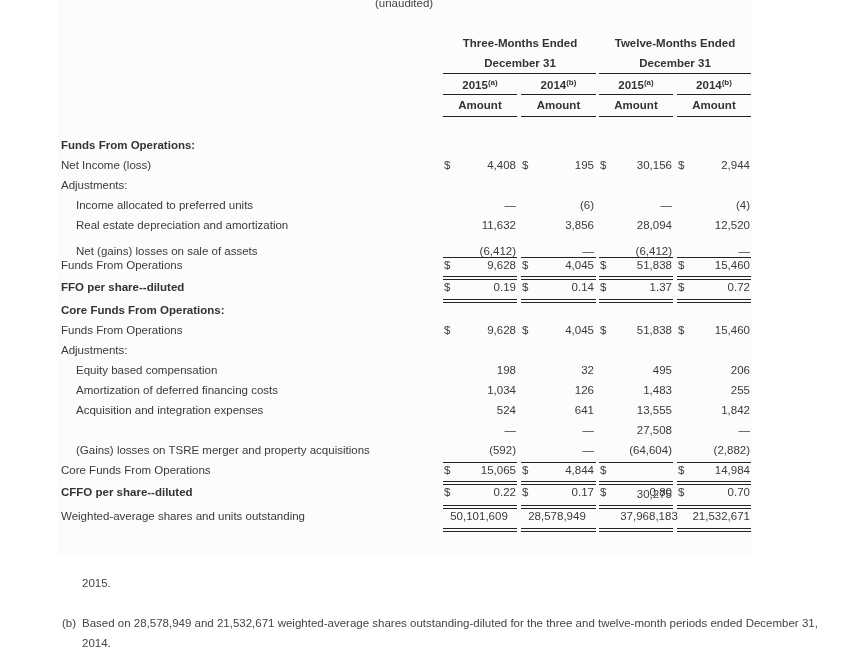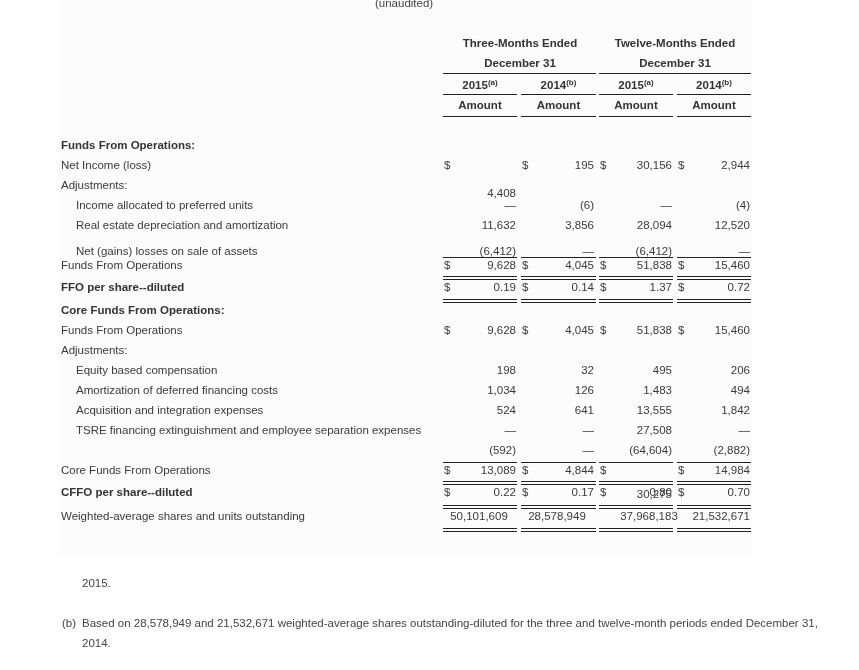"4,408" div.val { margin-top: 28px -> none }
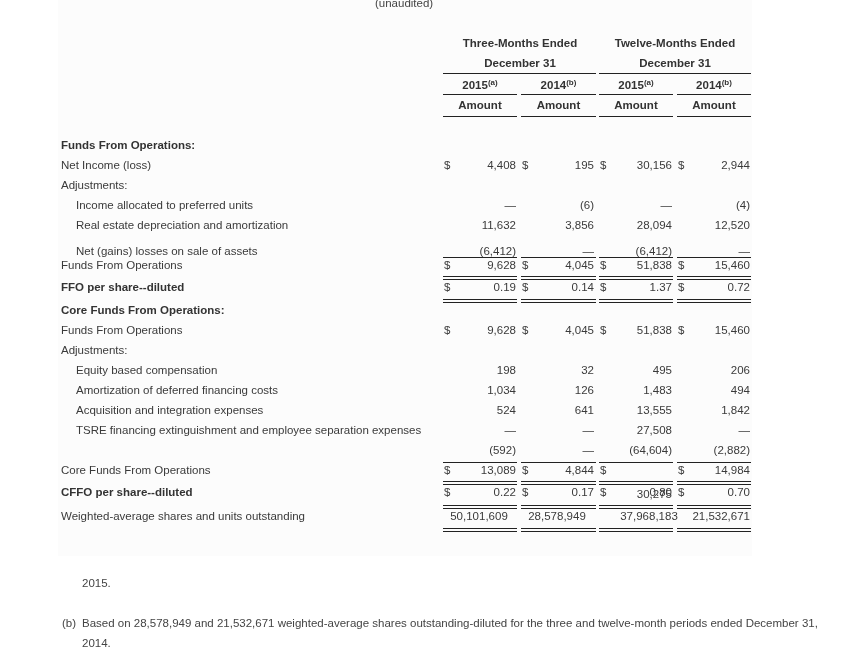"494" div.val { text: 494 -> 255 }
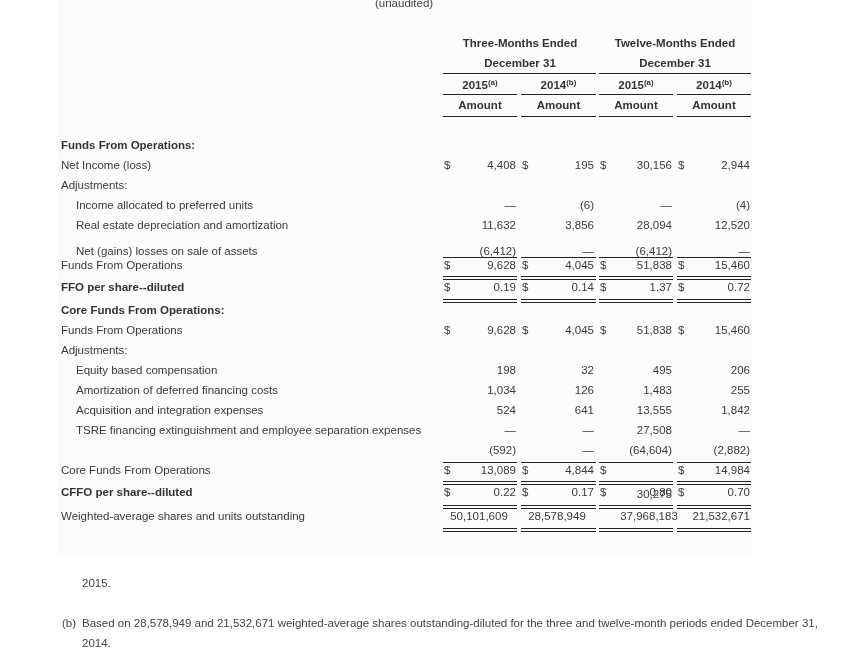"TSRE financing extinguishment and" div.lbl { html: <div>TSRE financing extinguishment and employee separation expenses</div> -> none }
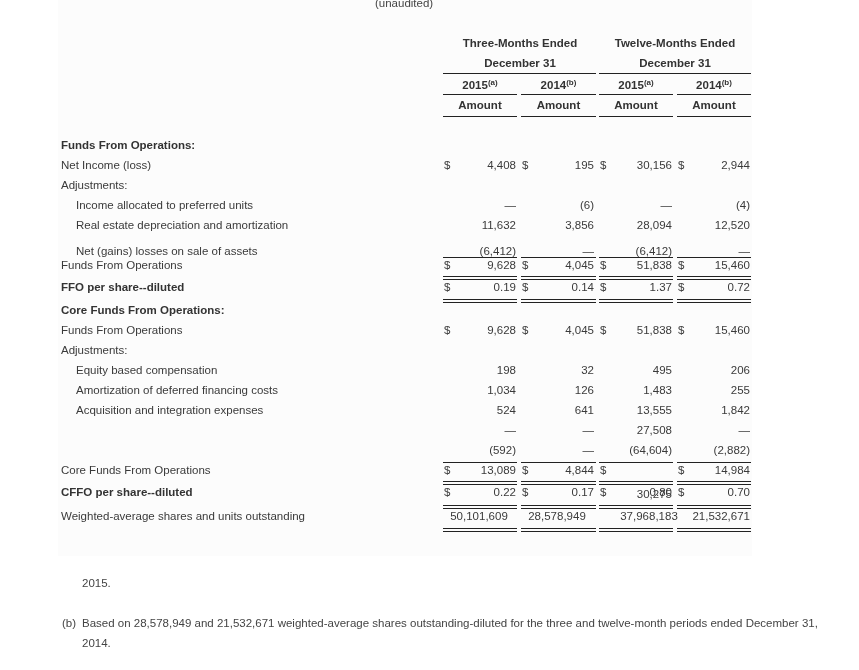"(Gains) losses on TSRE merger" div.lbl { html: none -> <div>(Gains) losses on TSRE merger and property acquisitions</div> }
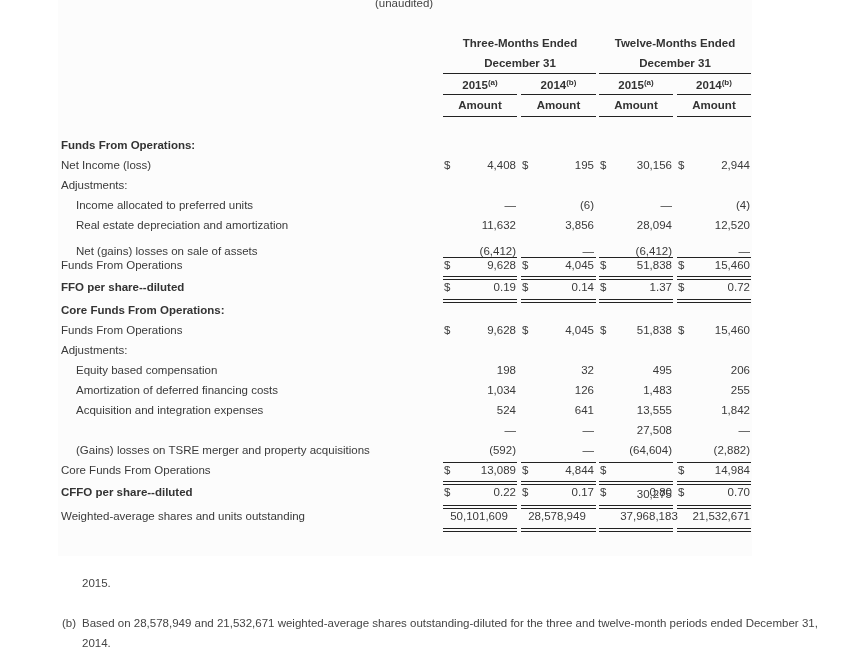"13,089" div.val { text: 13,089 -> 15,065 }
